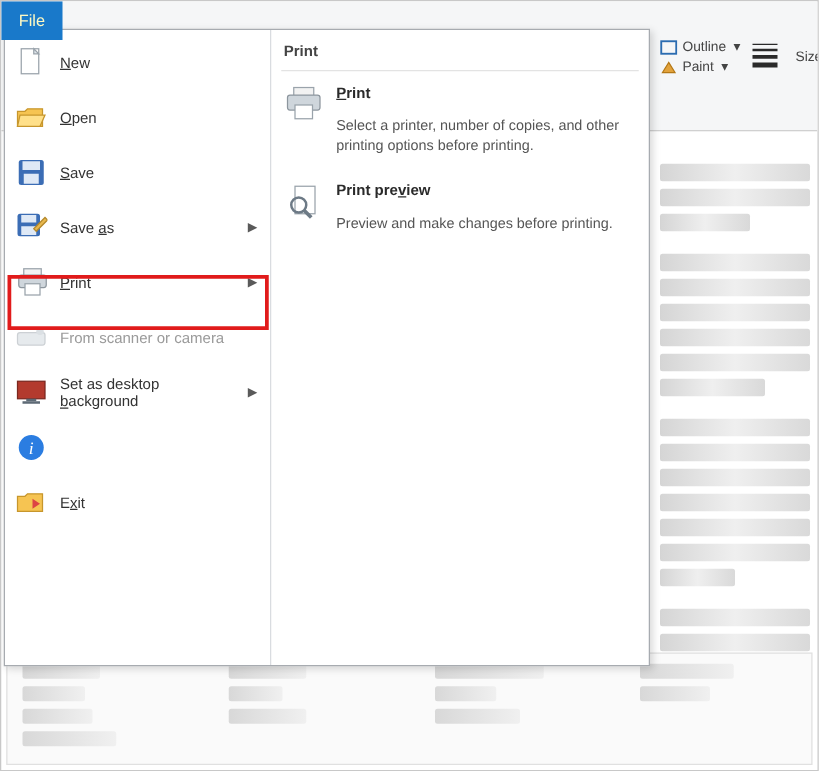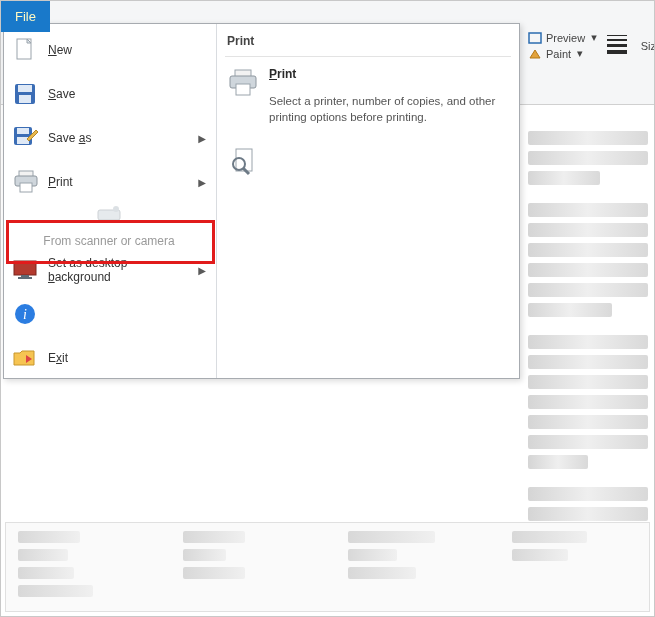"Preview" span { text: Preview -> Outline }
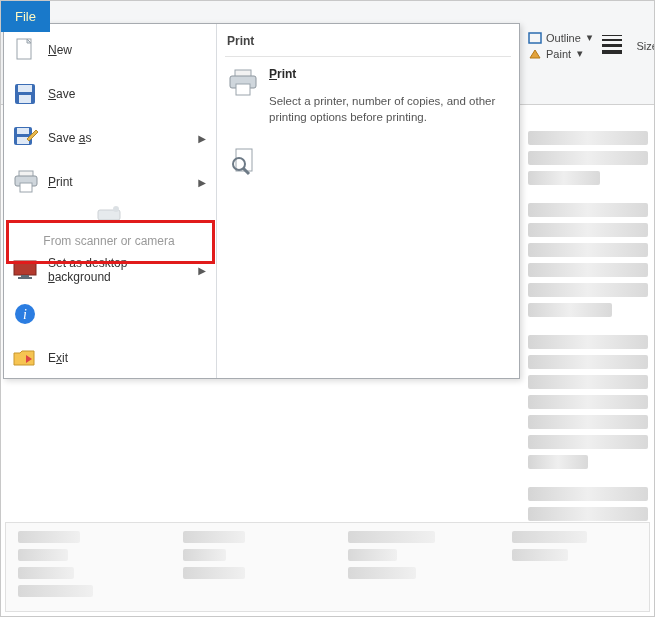"New" .dropdown { height: 356px -> 510px }
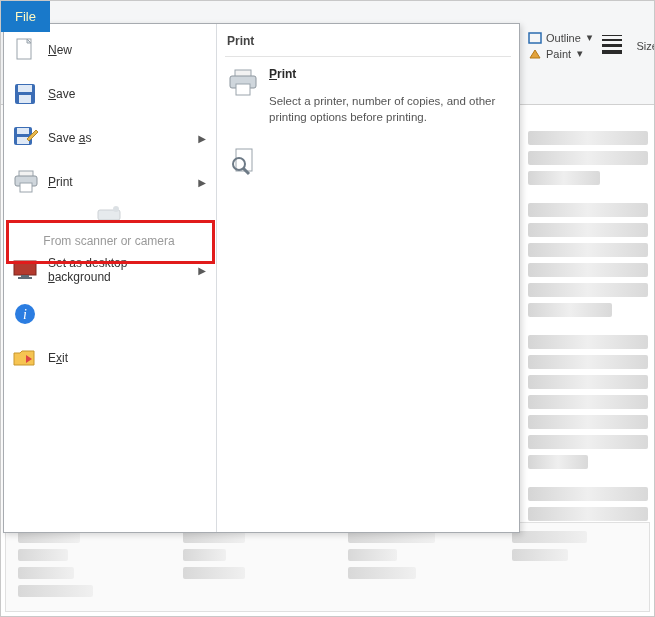"Open" div.menu-item { html: none -> <div> <span> <svg> <path></path> <path></path> </svg> </span> <span><u>O</u>pen</span> </div> }
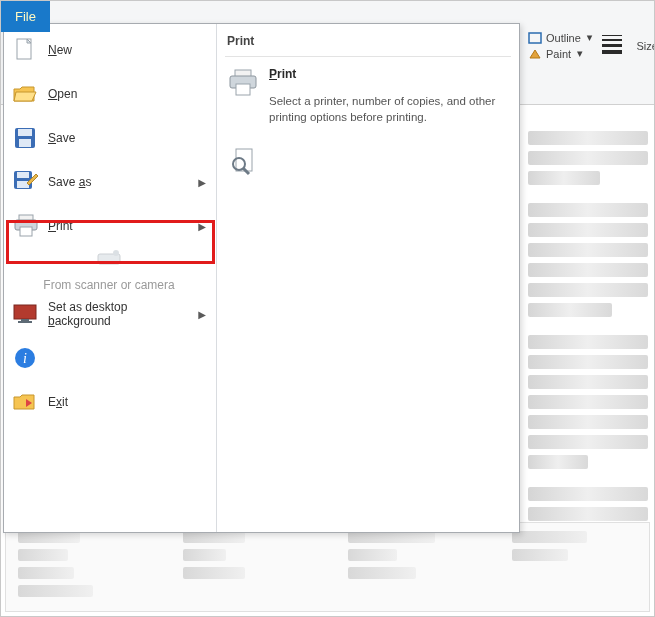"Print preview" div.txt { html: none -> <div> <div>Print pre<u>v</u>iew</div> <div>Preview and make changes before printing.</div> </div> }
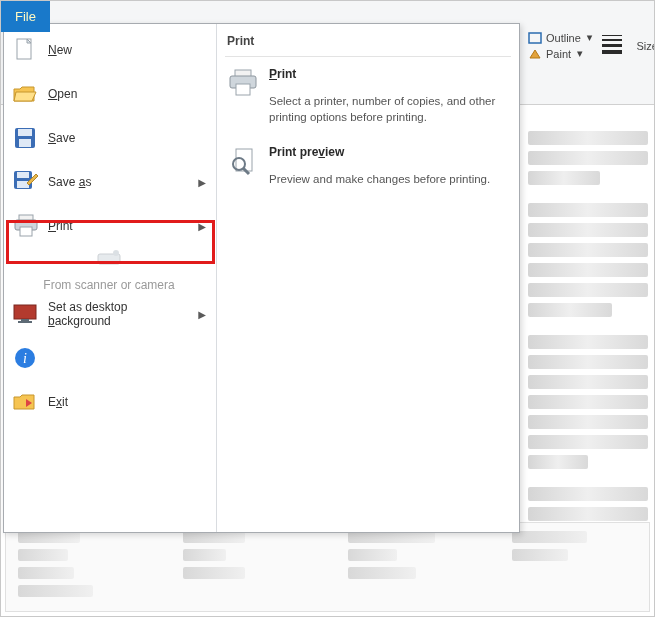"From scanner or camera" .menu-item.disabled { flex-direction: column -> none }
